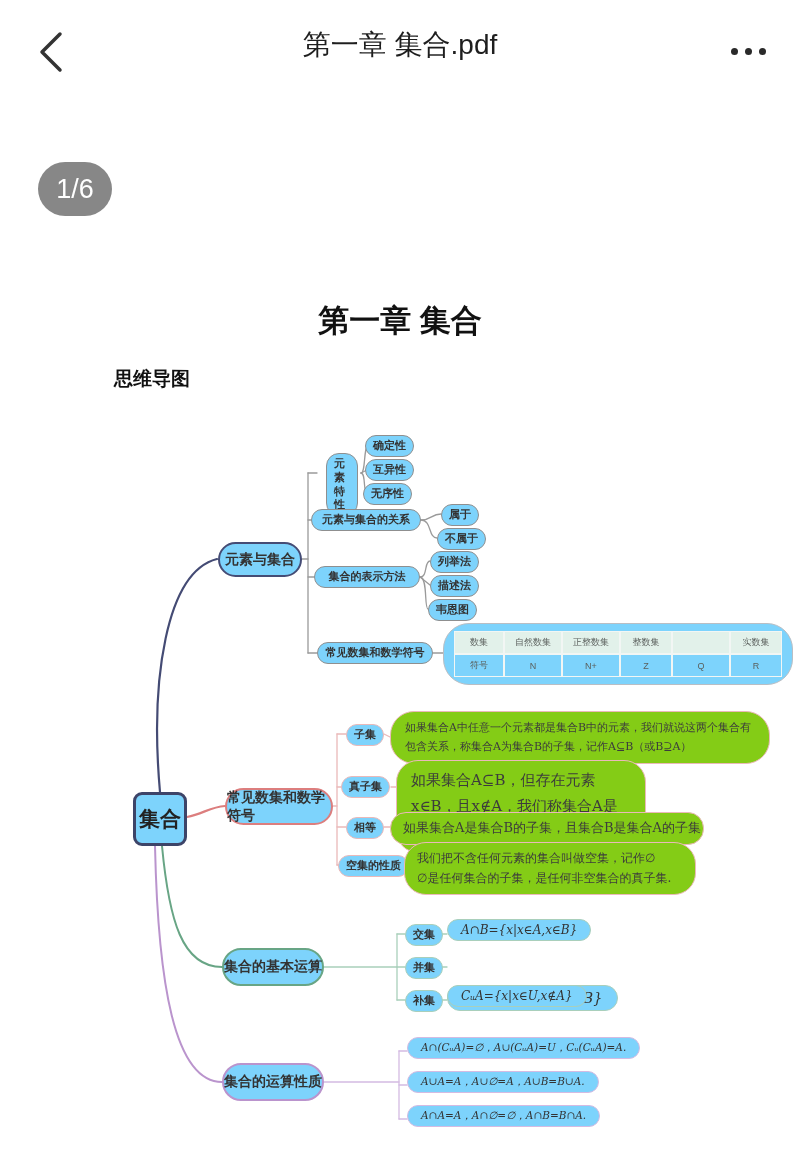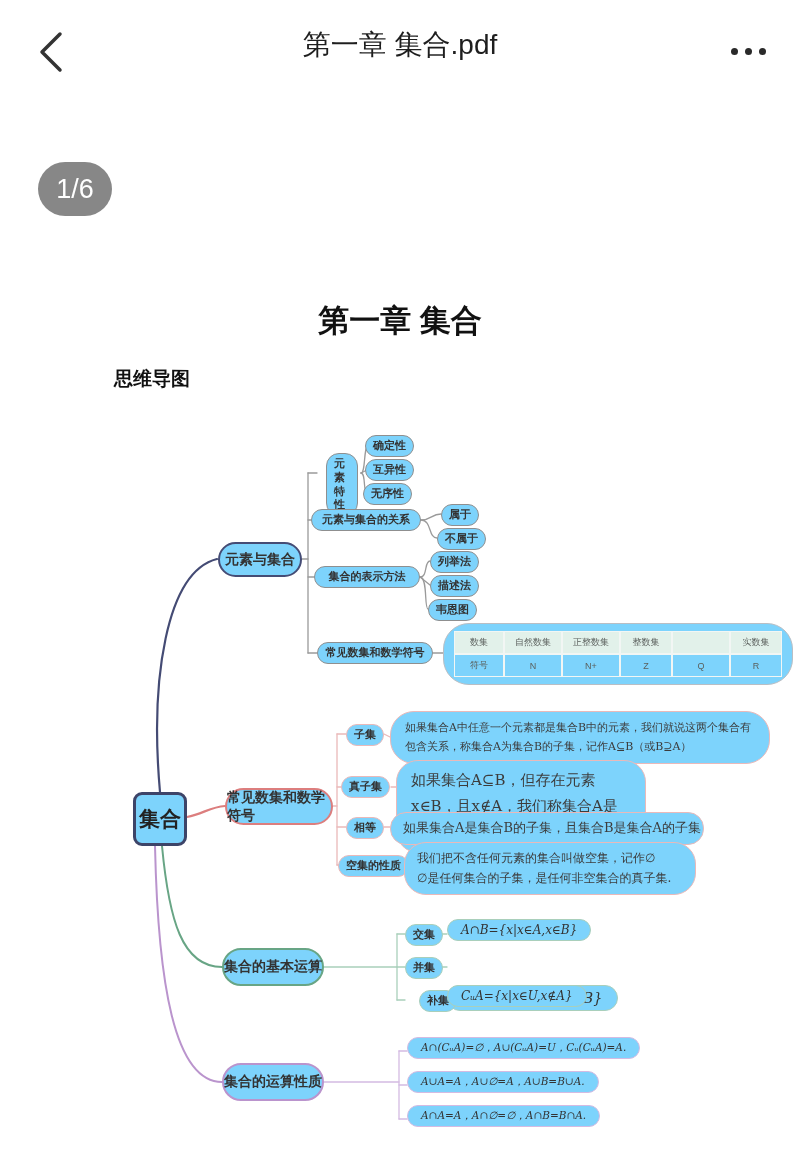"如果集合A中任意一个元素都是集合B中的元素，我们就说这两个集合有包含关系，称集合" .textbox { background: #7dd3fc -> #84cc16 }
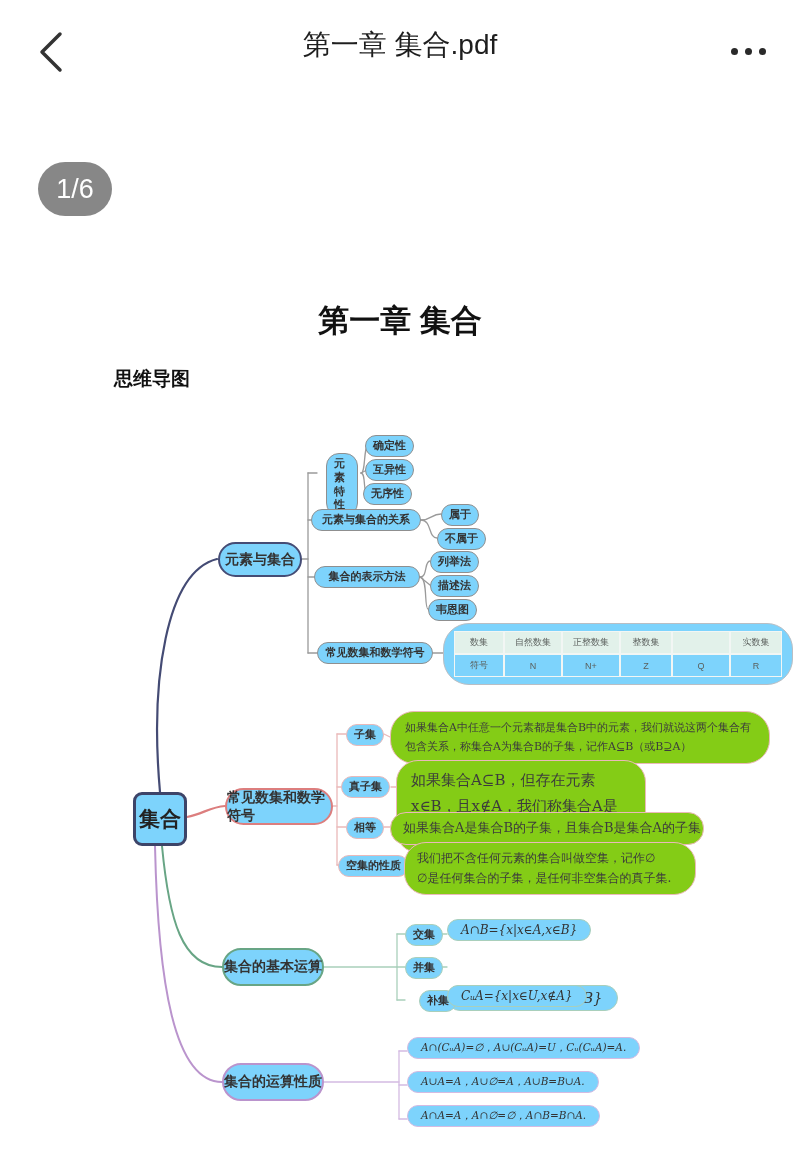"补集" div.node { margin-left: 14px -> none }
